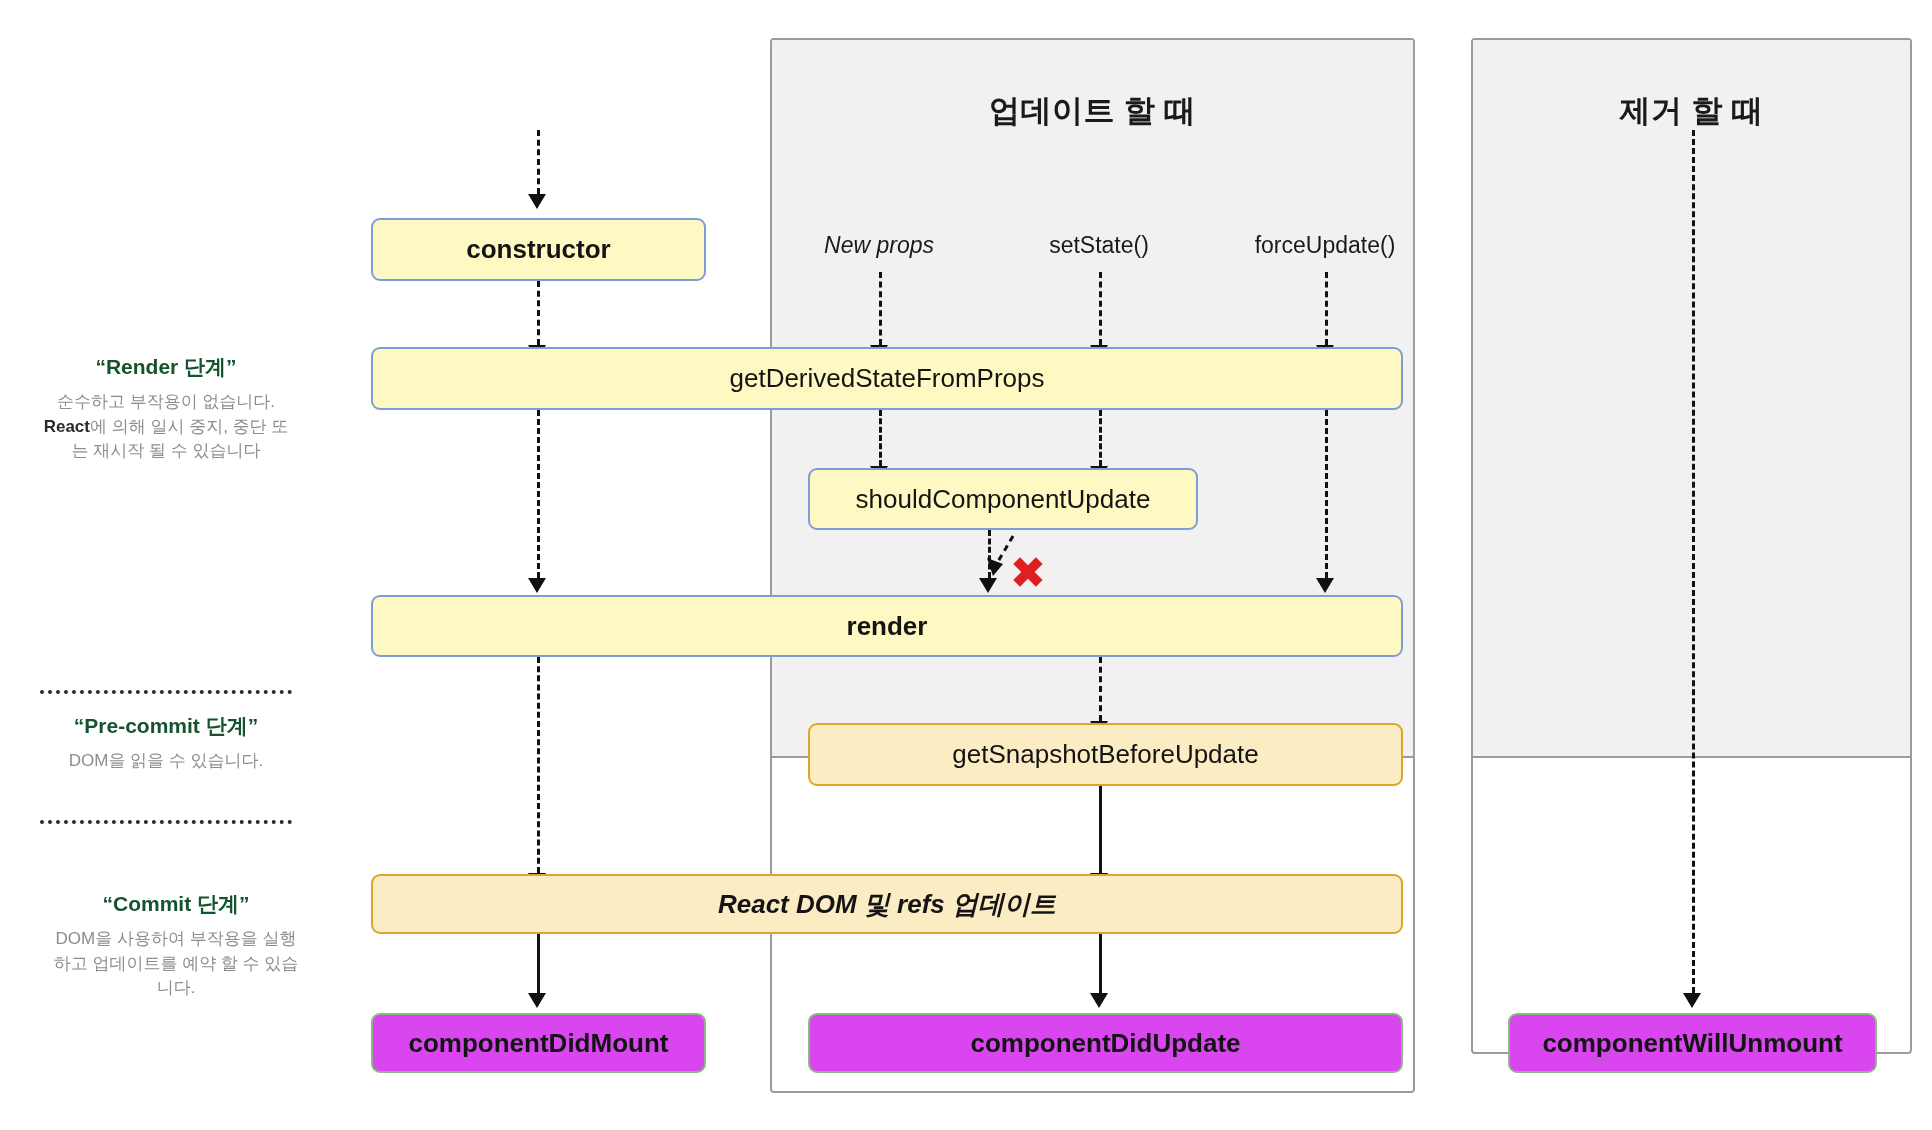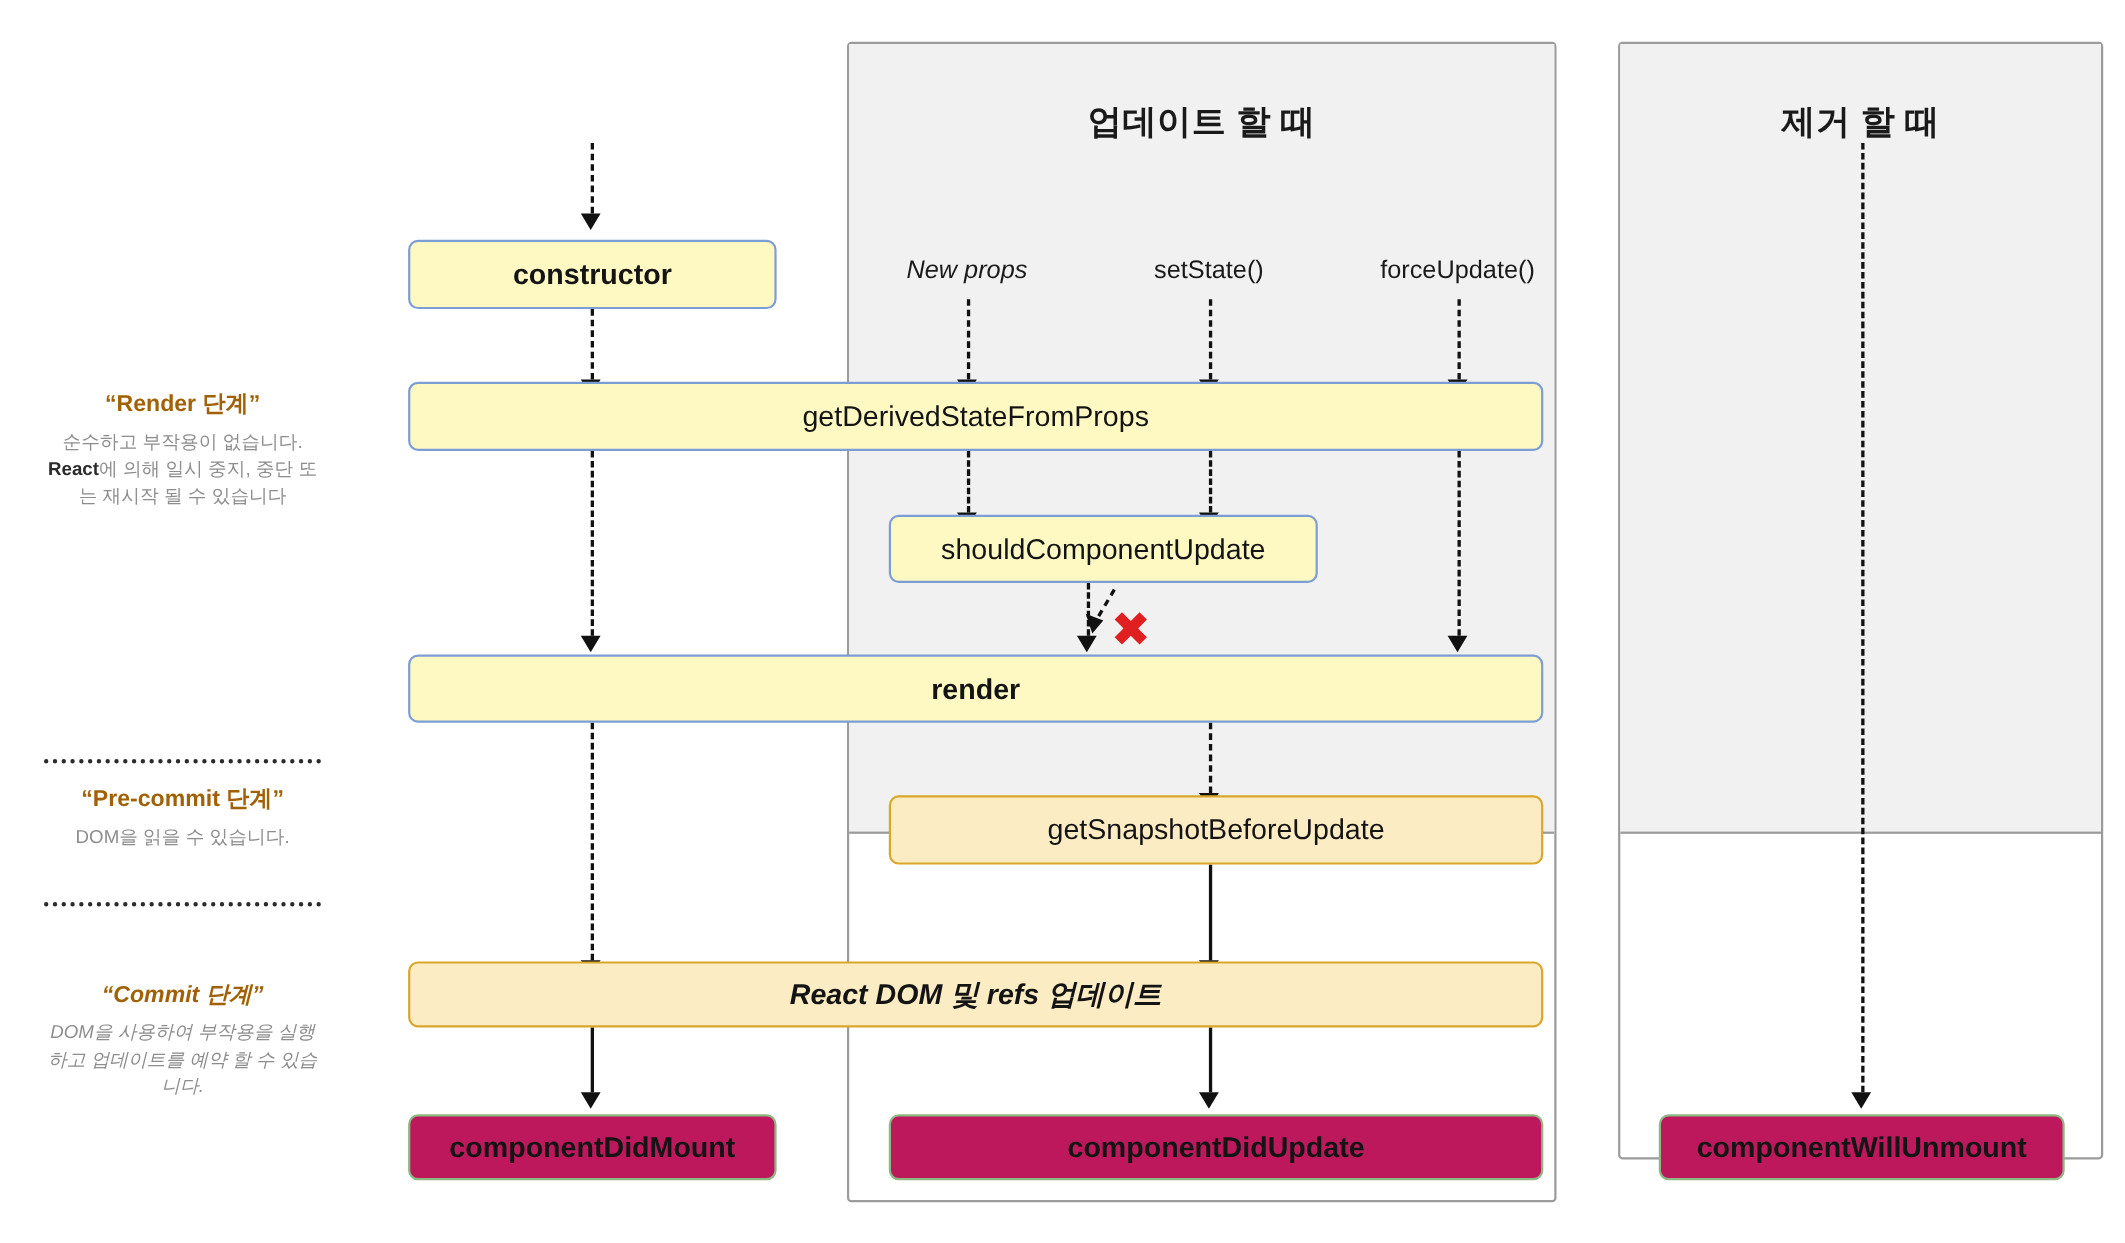"“Render 단계”" .phase-title { color: #a16207 -> #14532d }
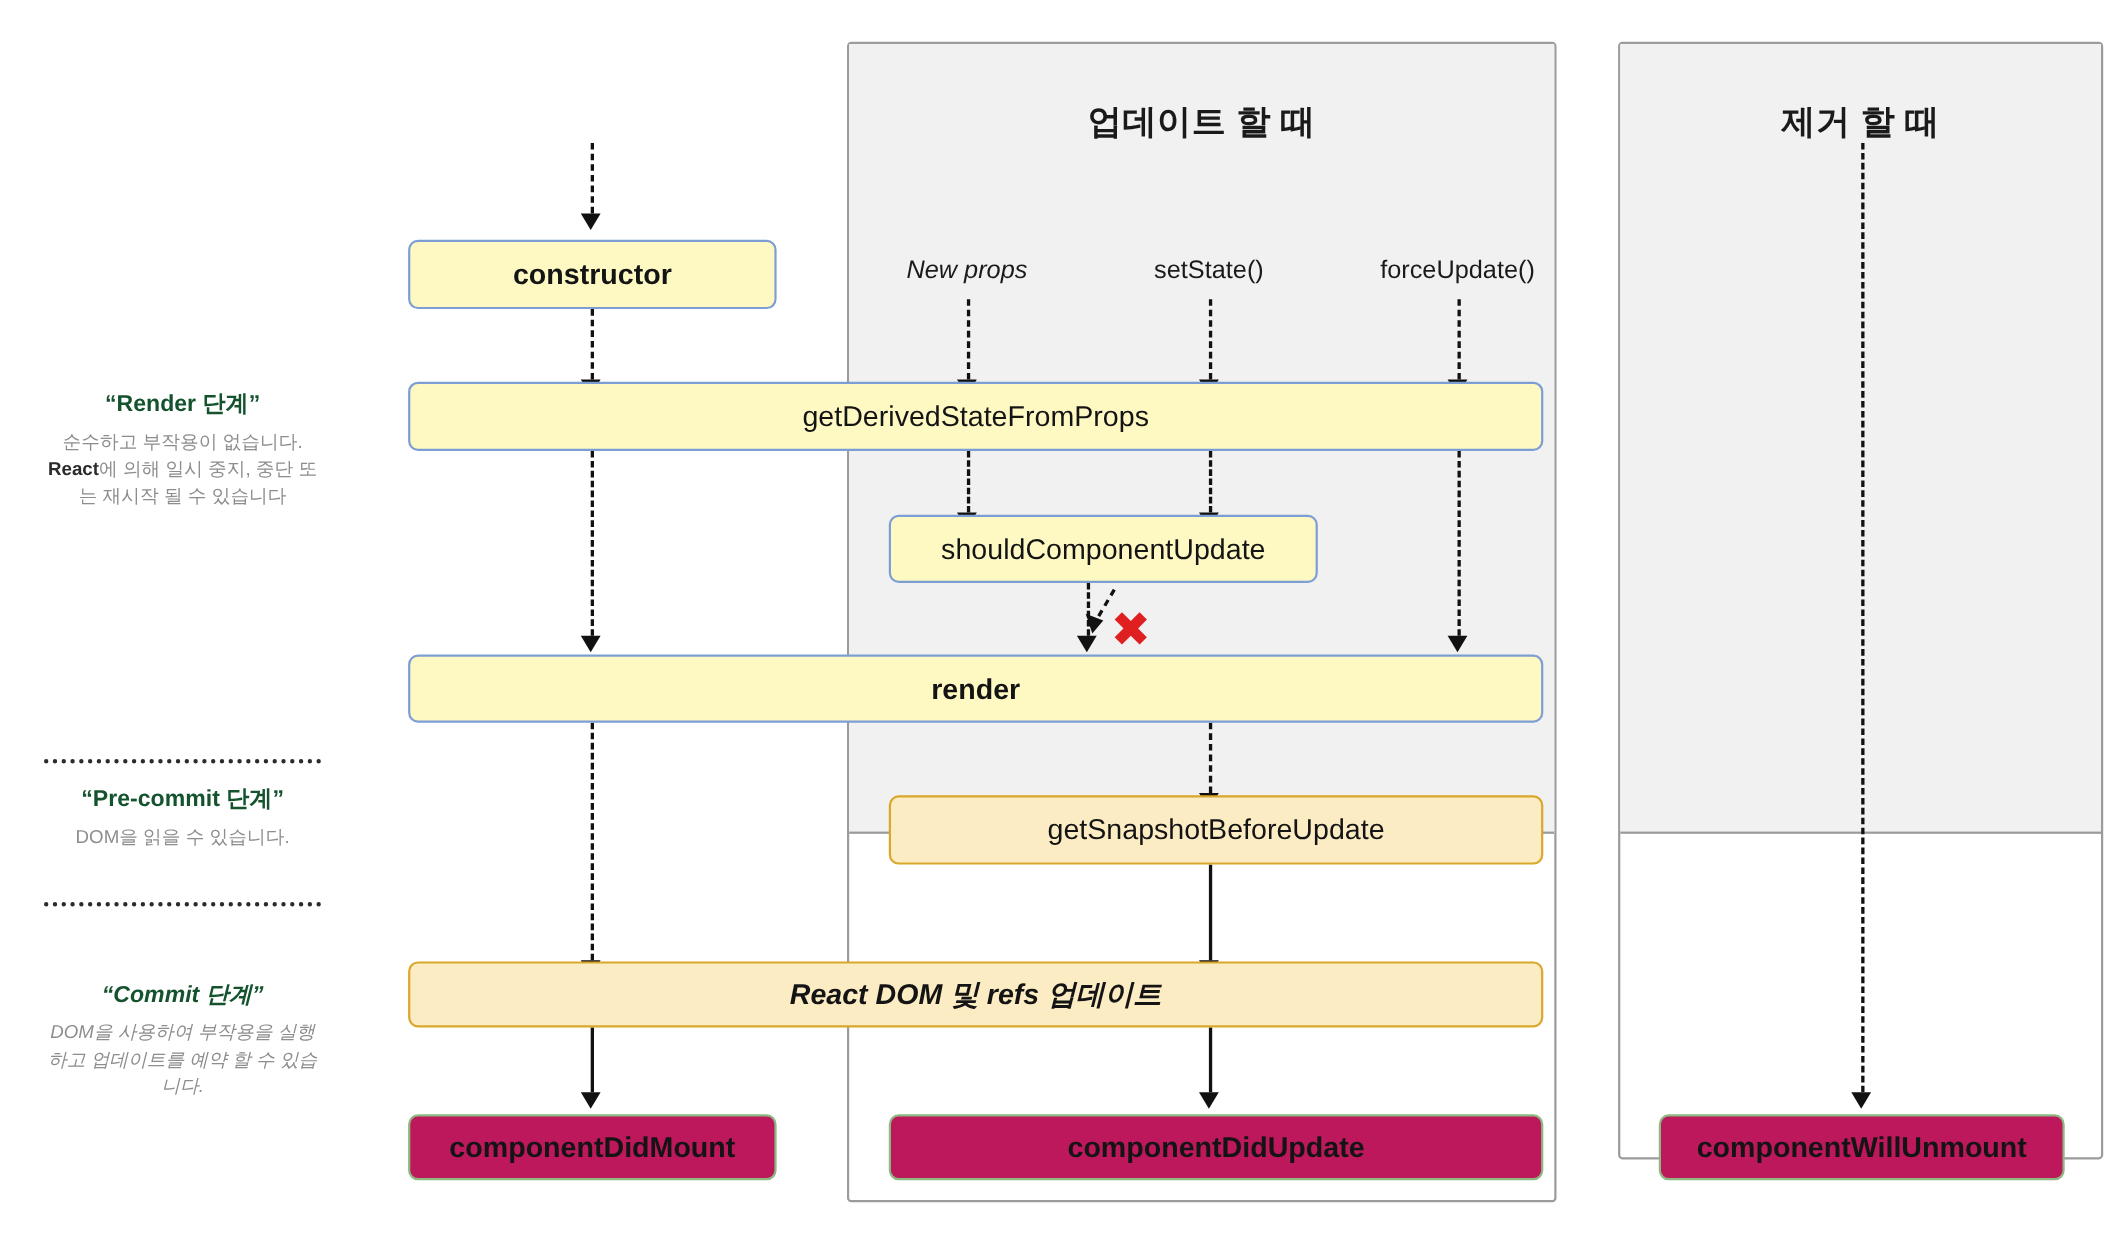"“Commit 단계”" div.phase { font-style: italic -> none; left: 40px -> 50px }
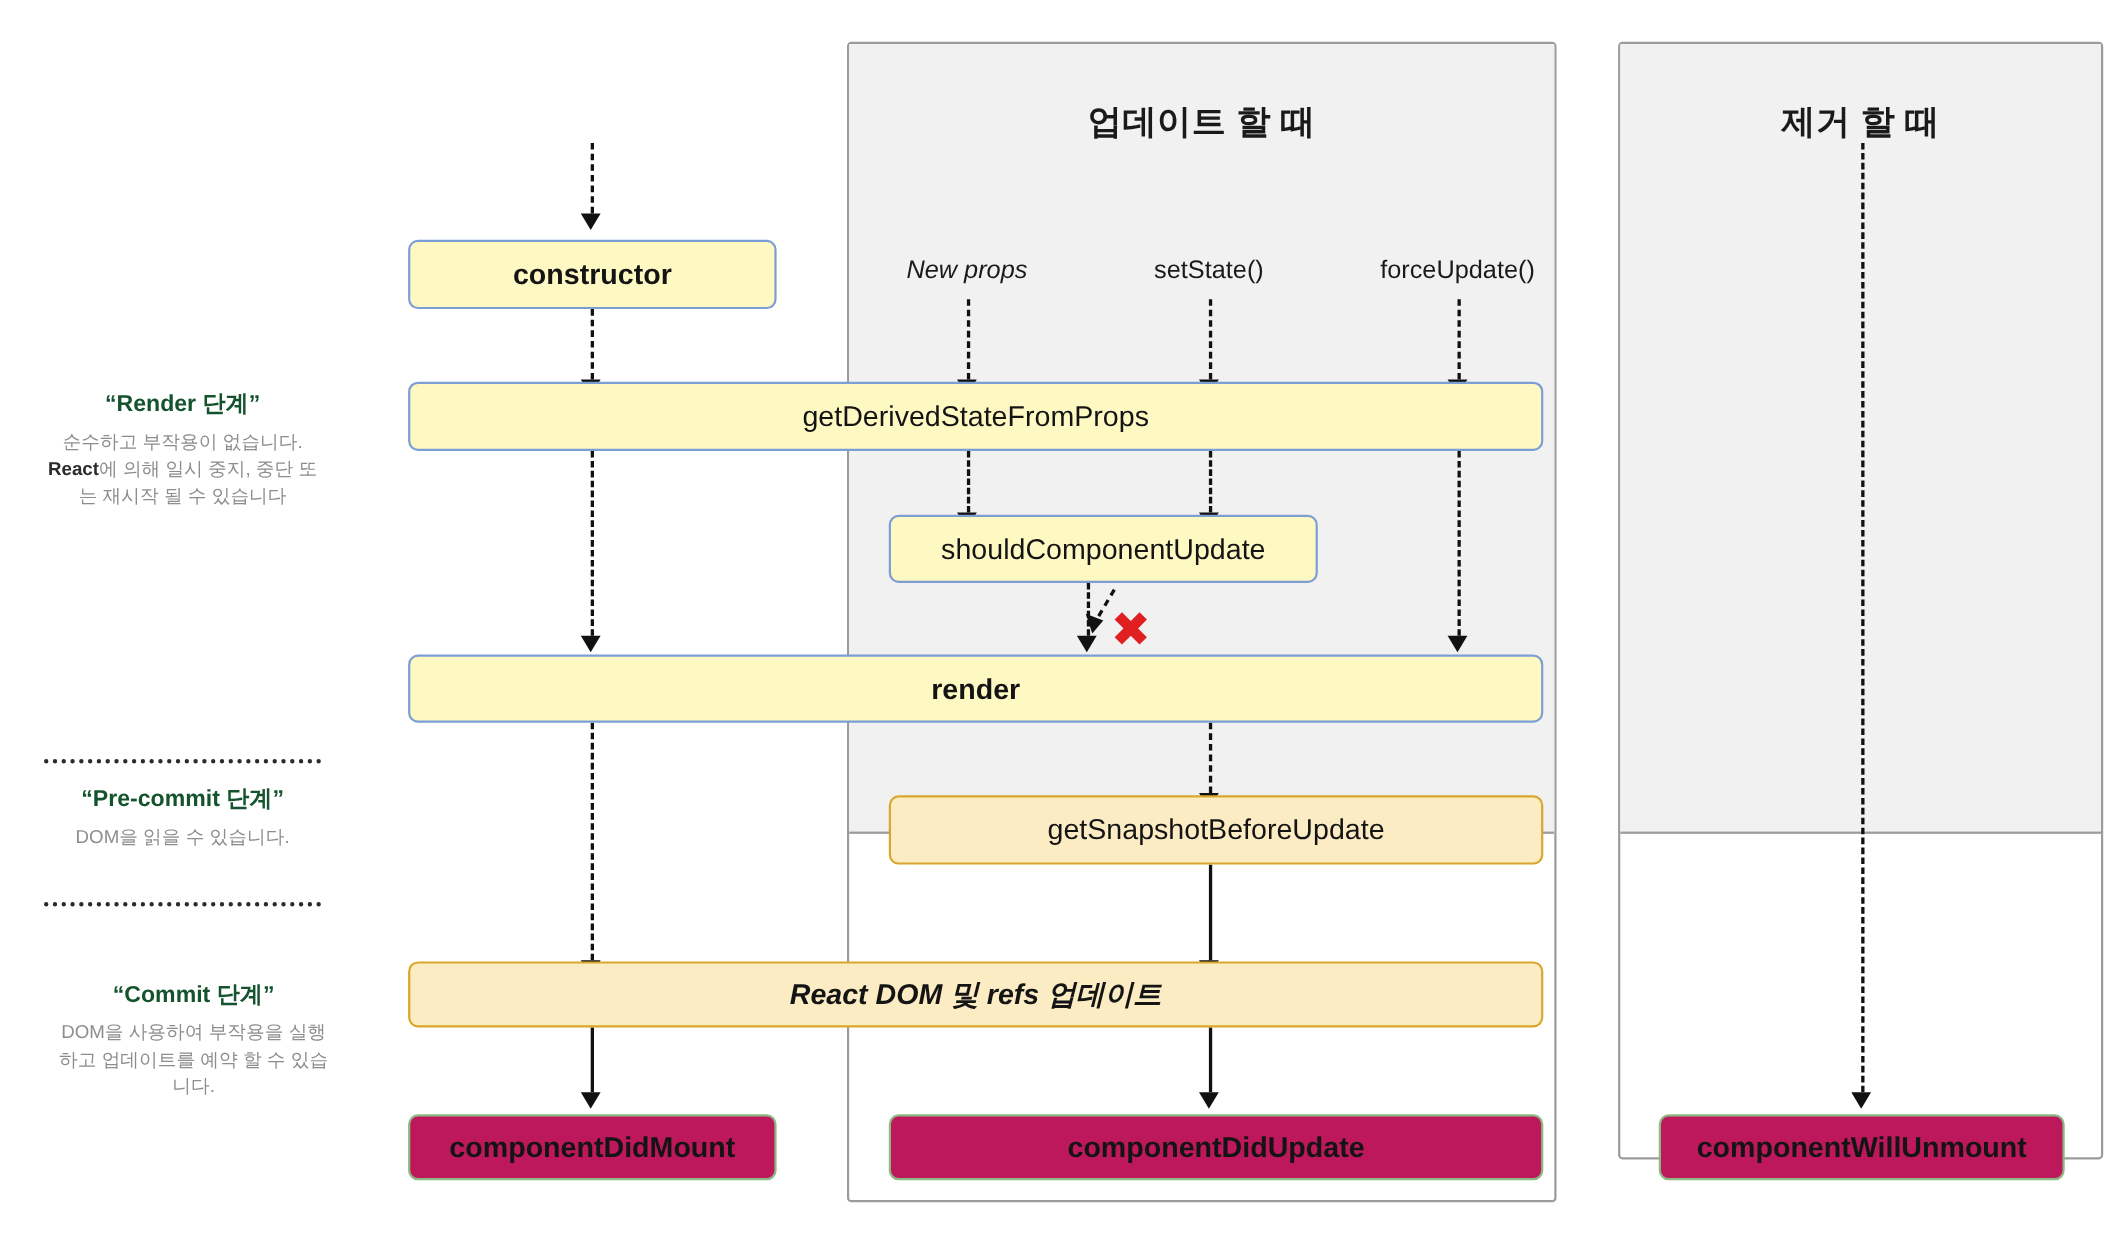"componentDidMount" .node.green { background: #be185d -> #d946ef }
